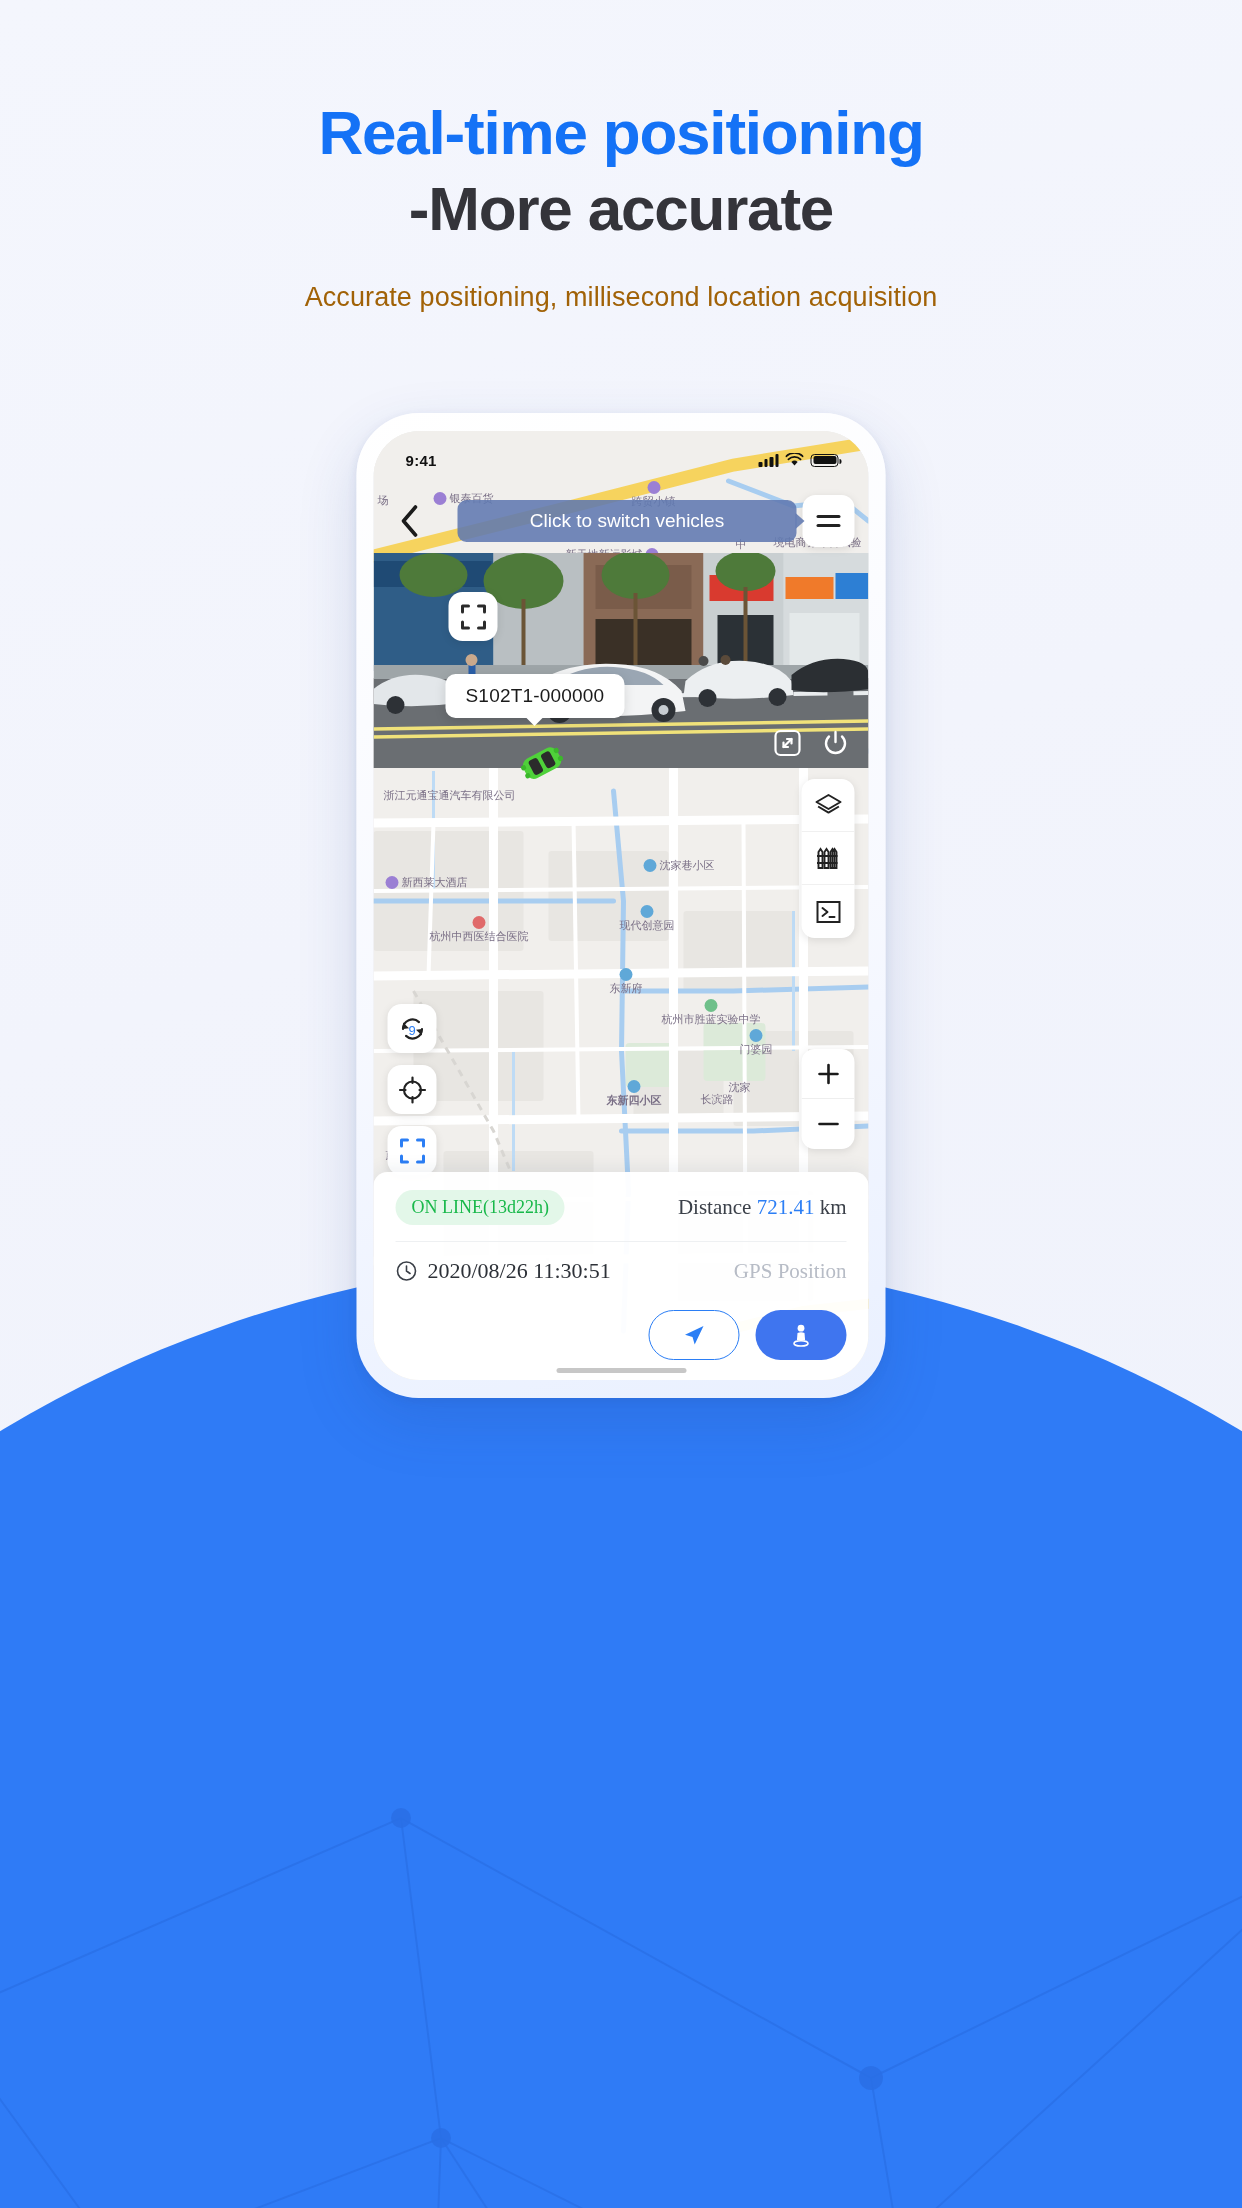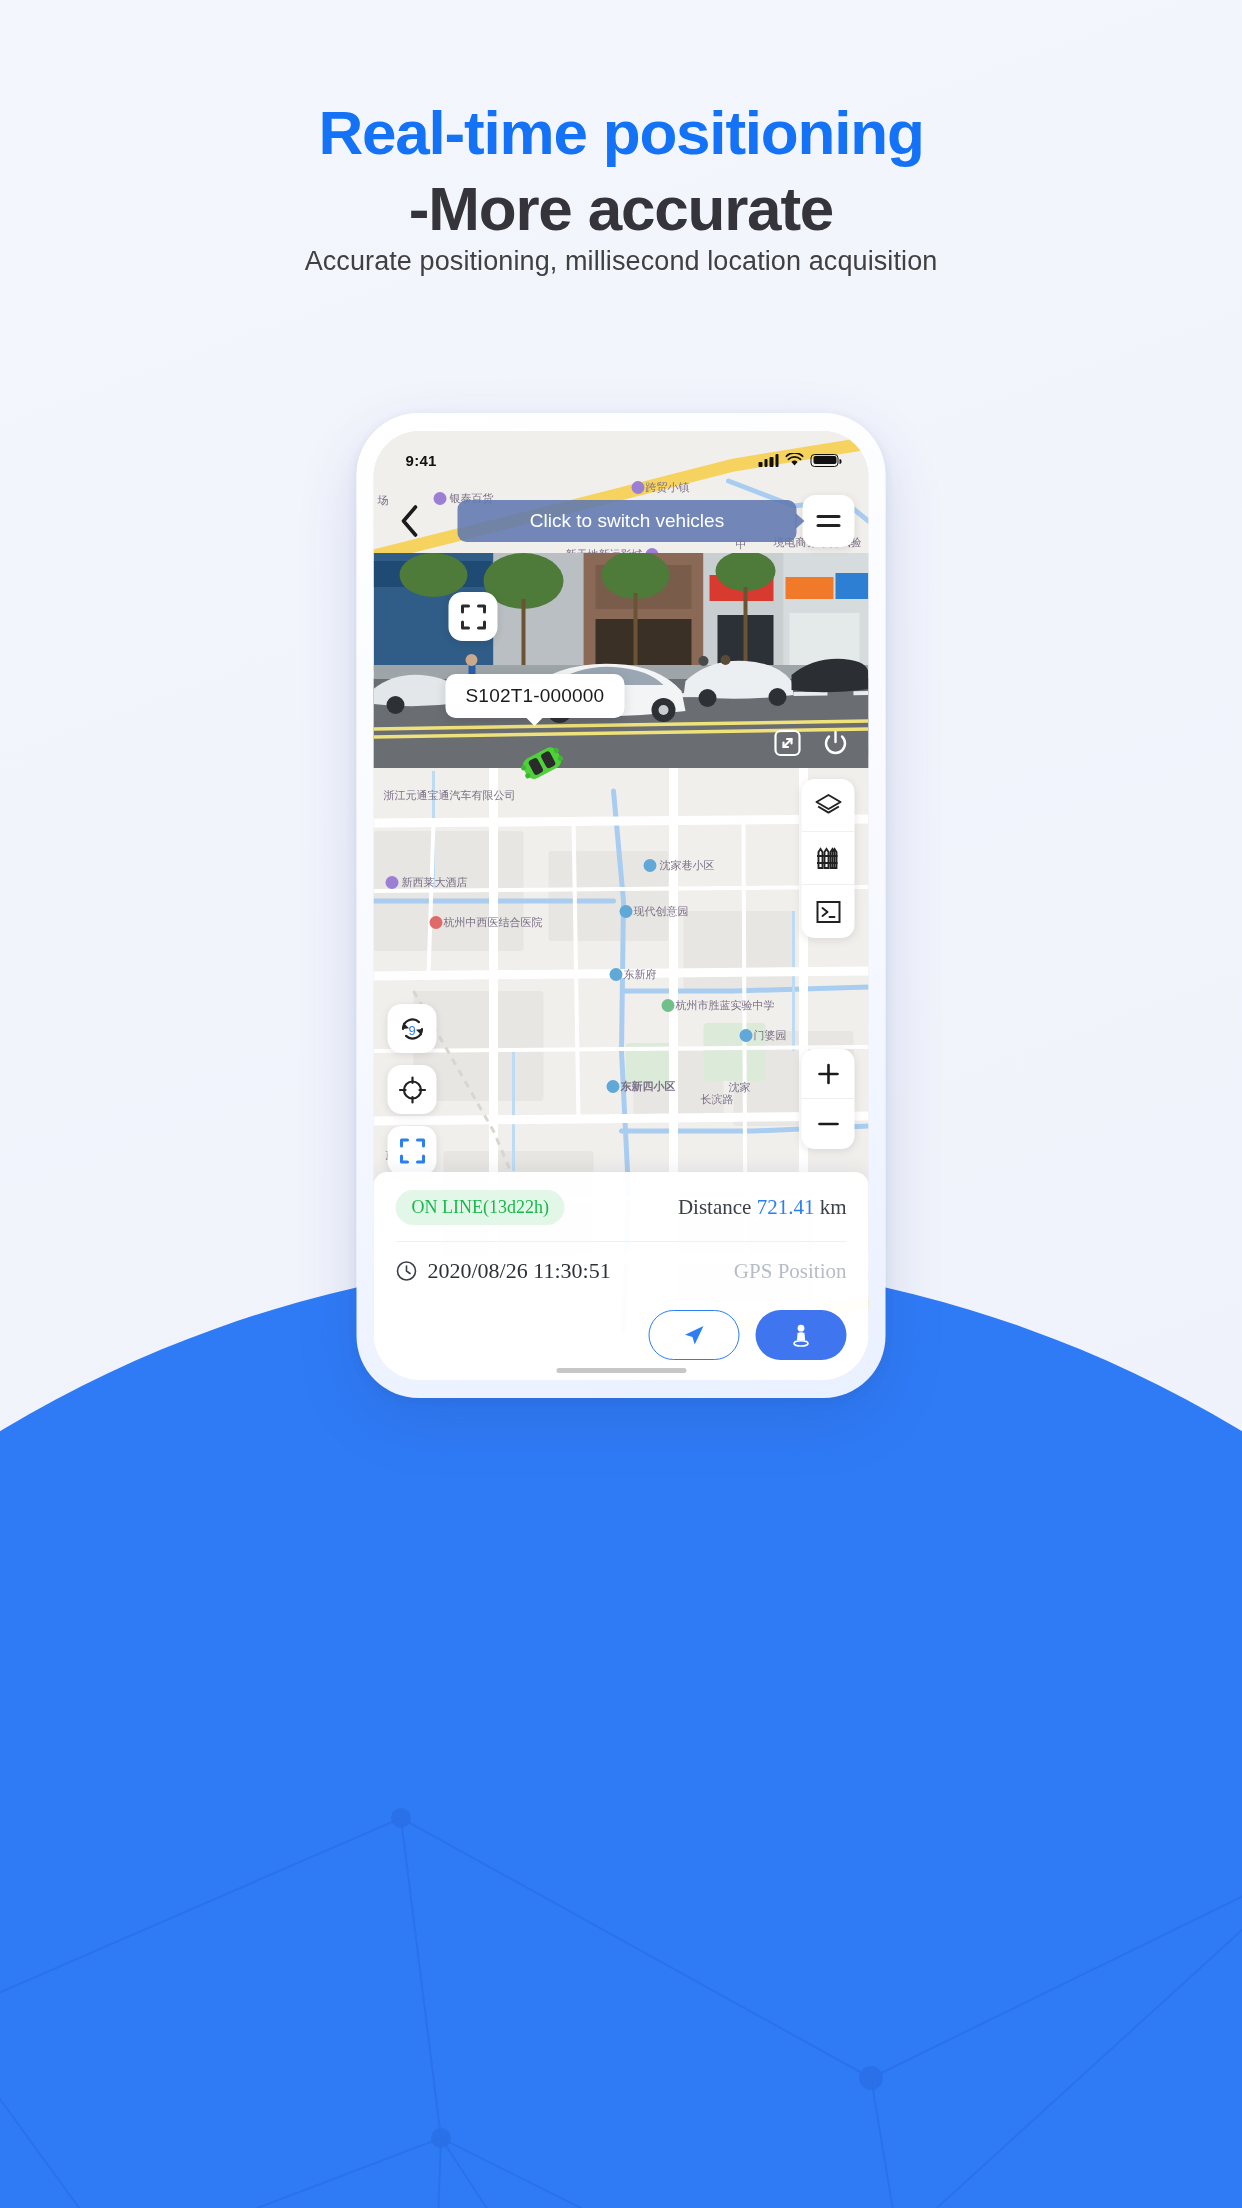"Accurate positioning, millisecond" .subtitle { color: #404040 -> #a16207; margin-top: none -> 36px }
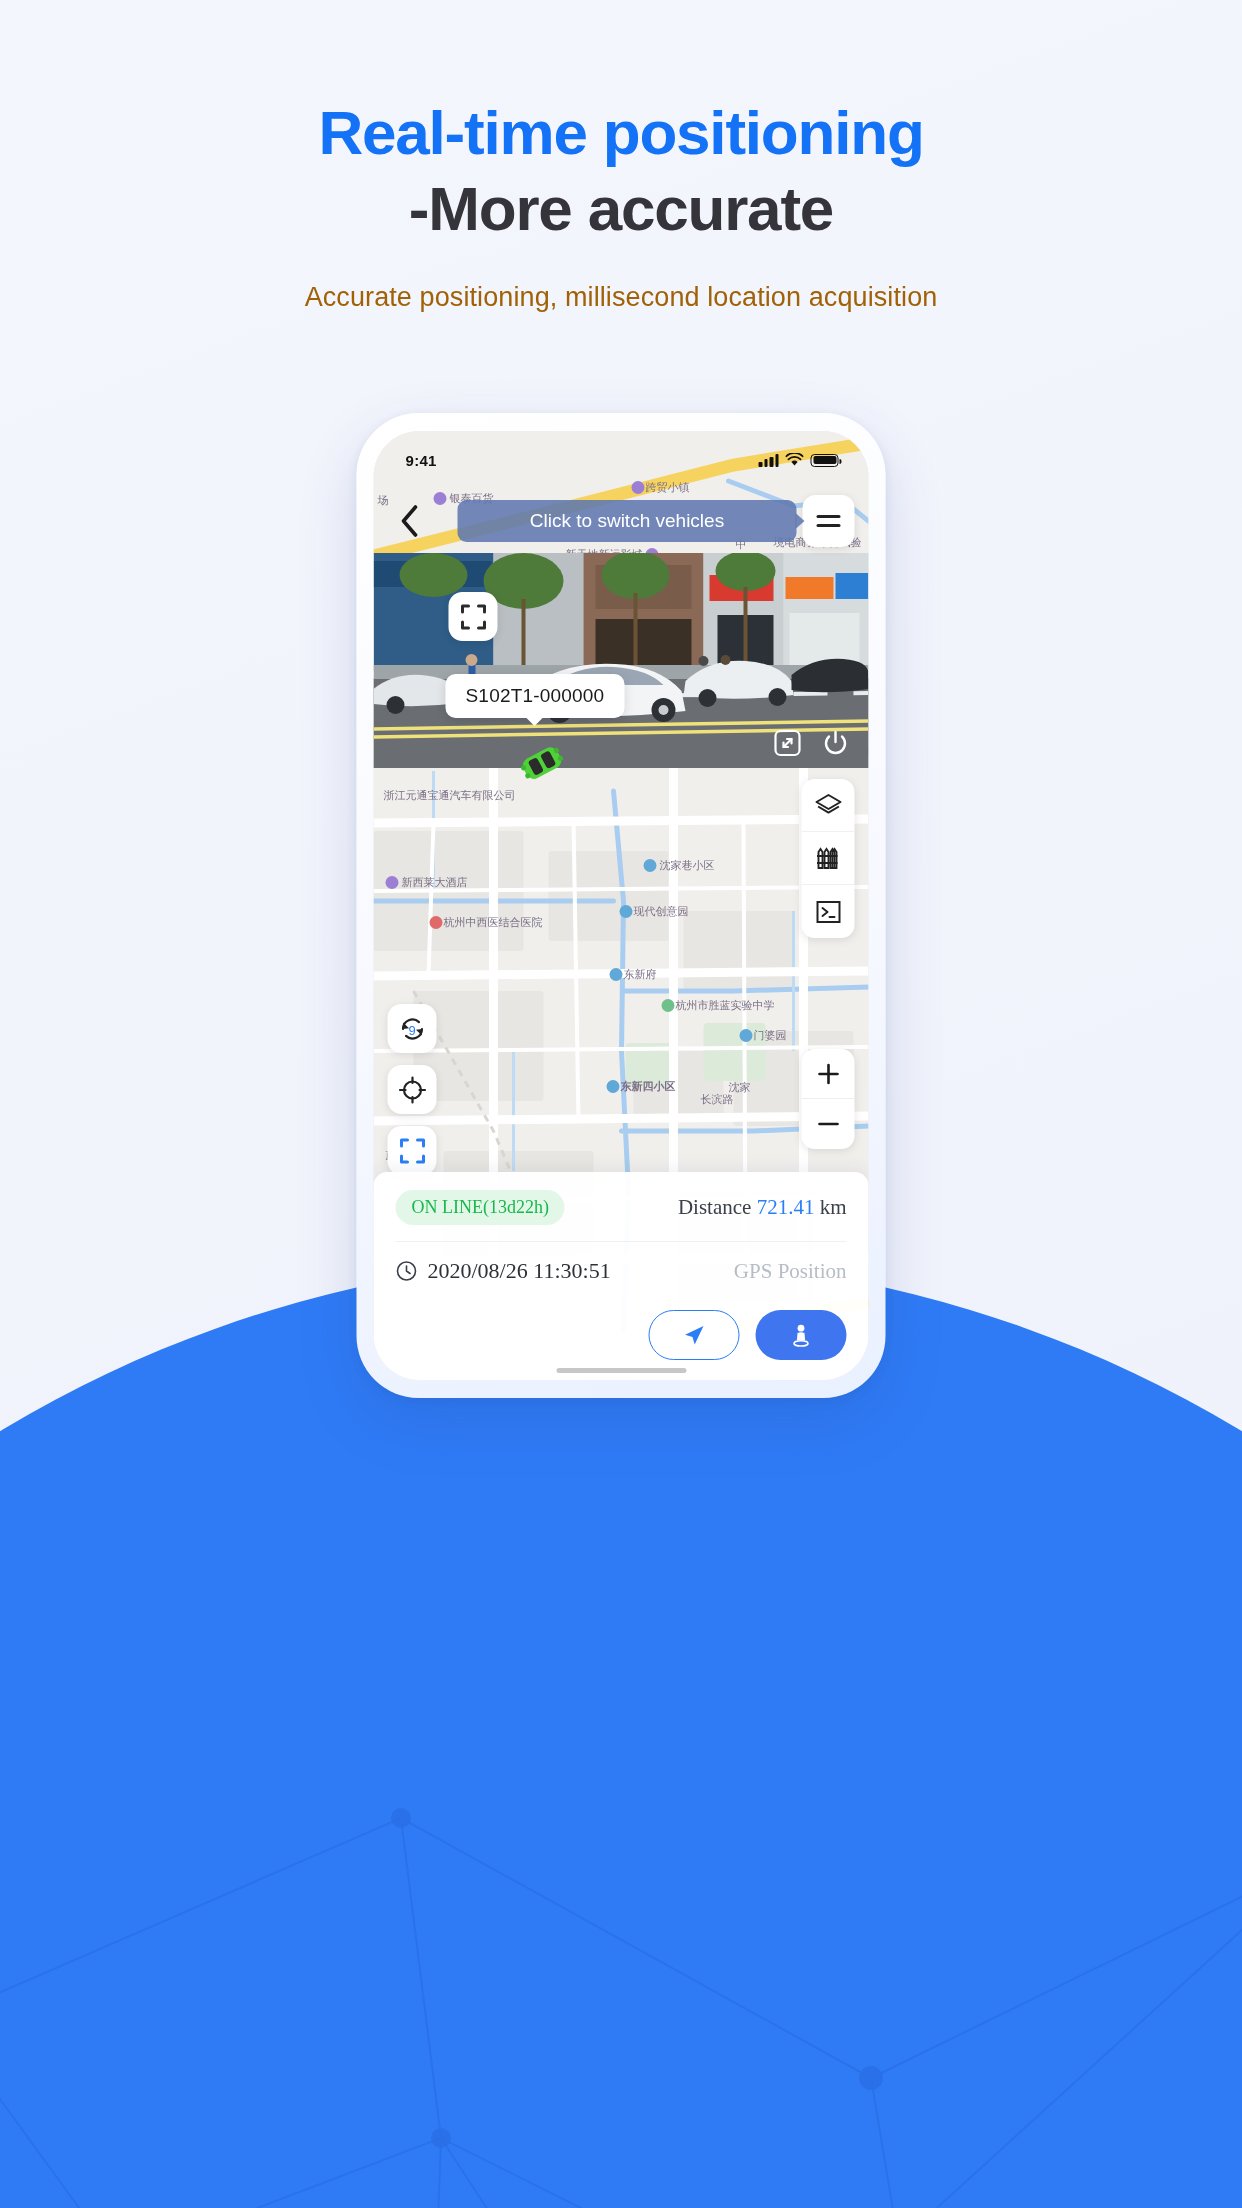"跨贸小镇" .poi.col { flex-direction: row -> column }
